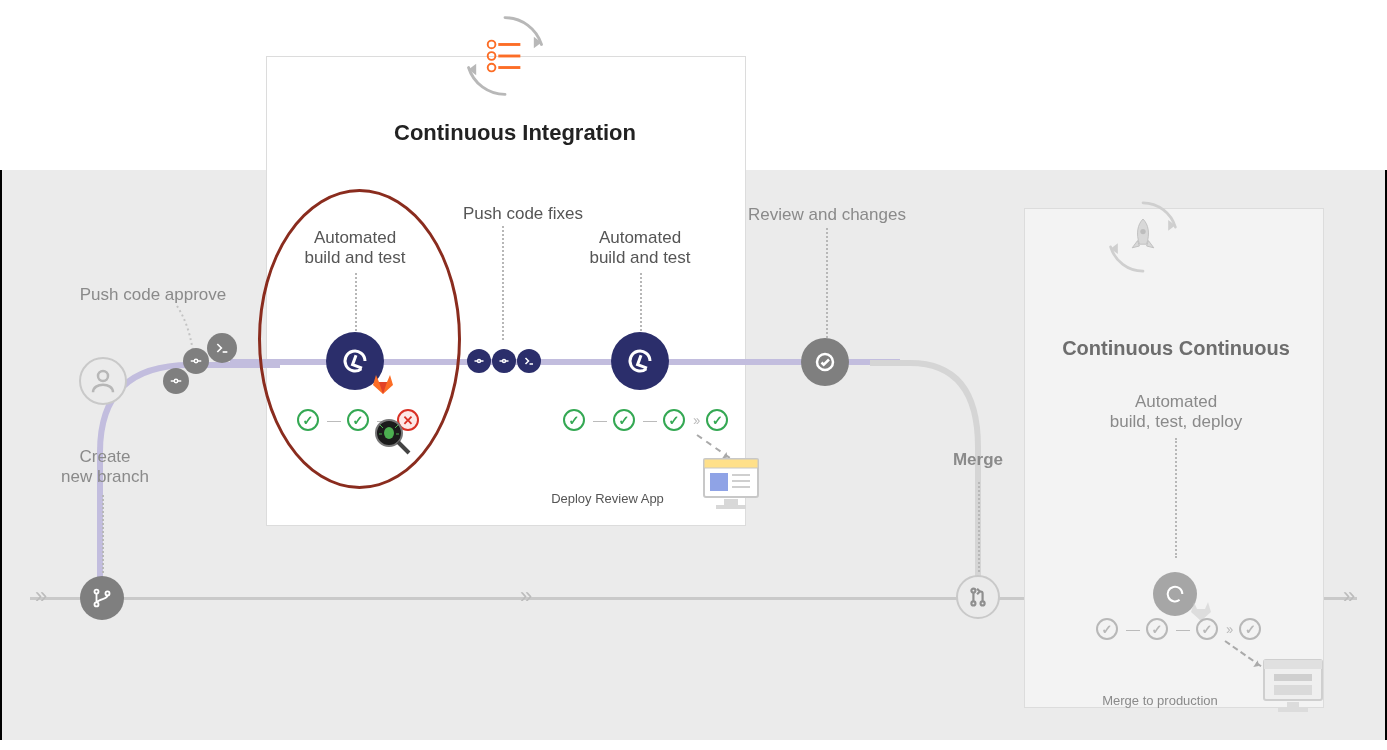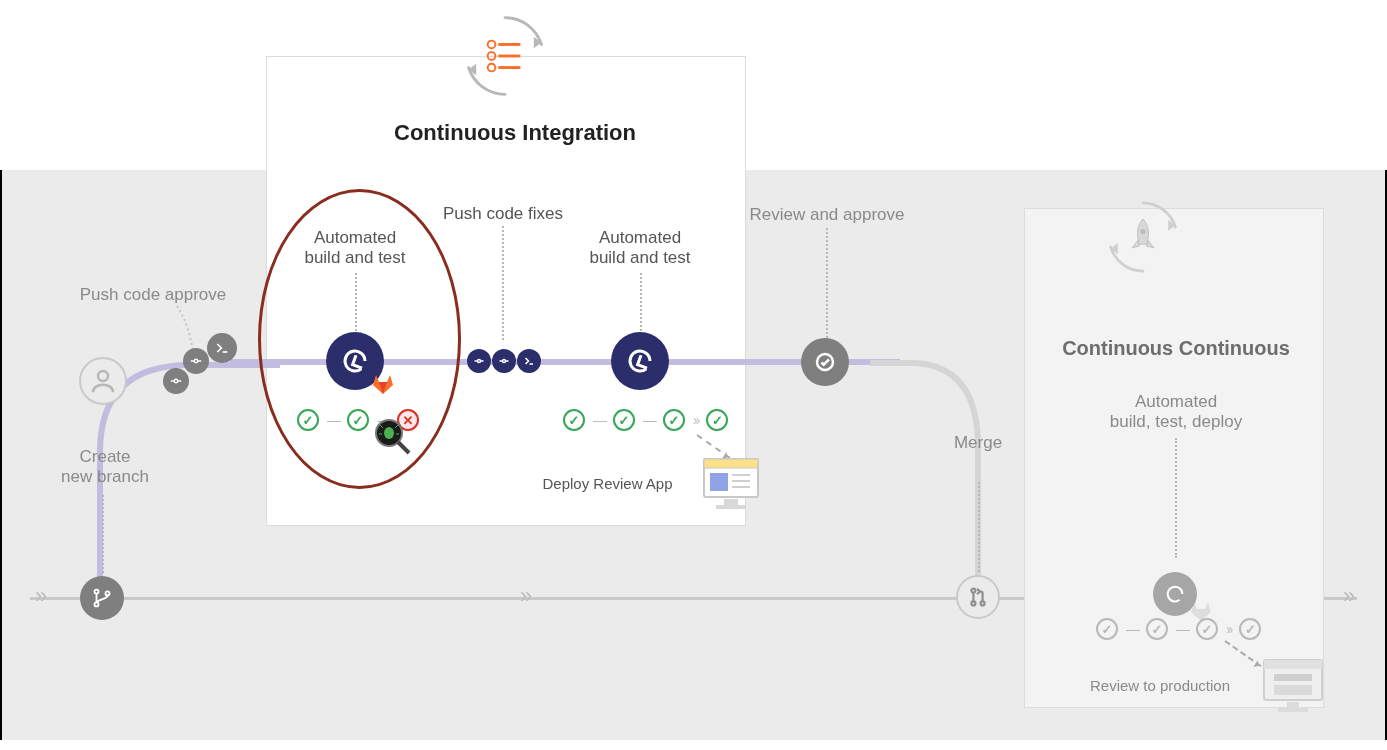"Push code fixes" div.lbl { left: 423px -> 443px }
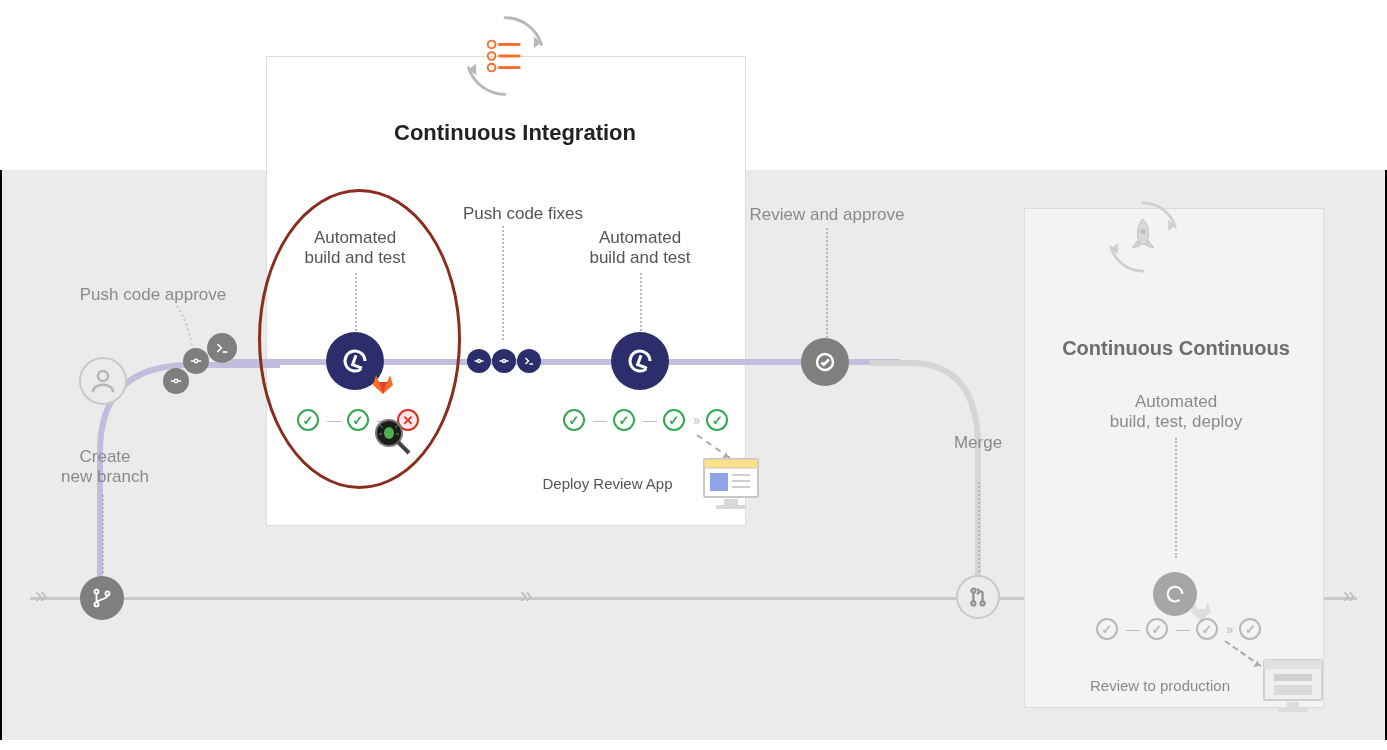"Review and approve" div.lbl { text: approve -> changes }
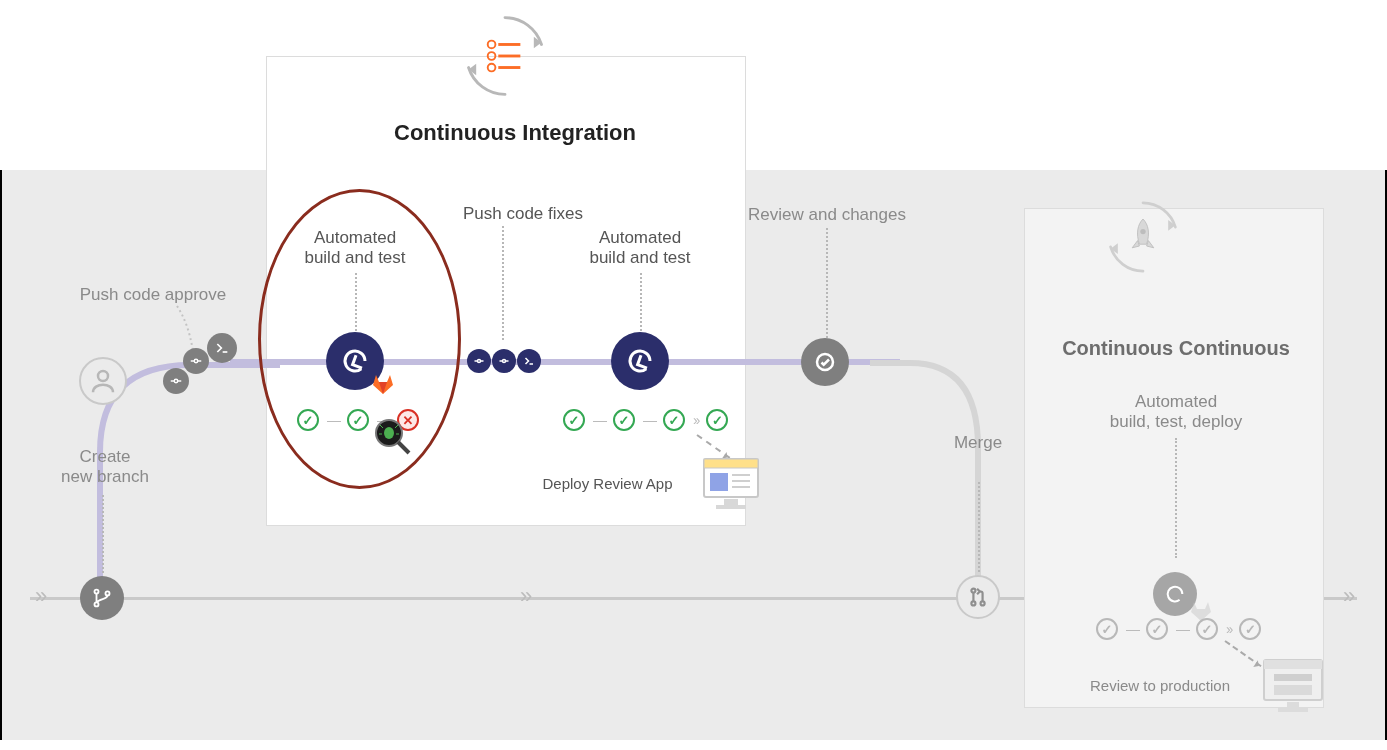"Merge" div.lbl { font-weight: none -> bold; top: 433px -> 450px }
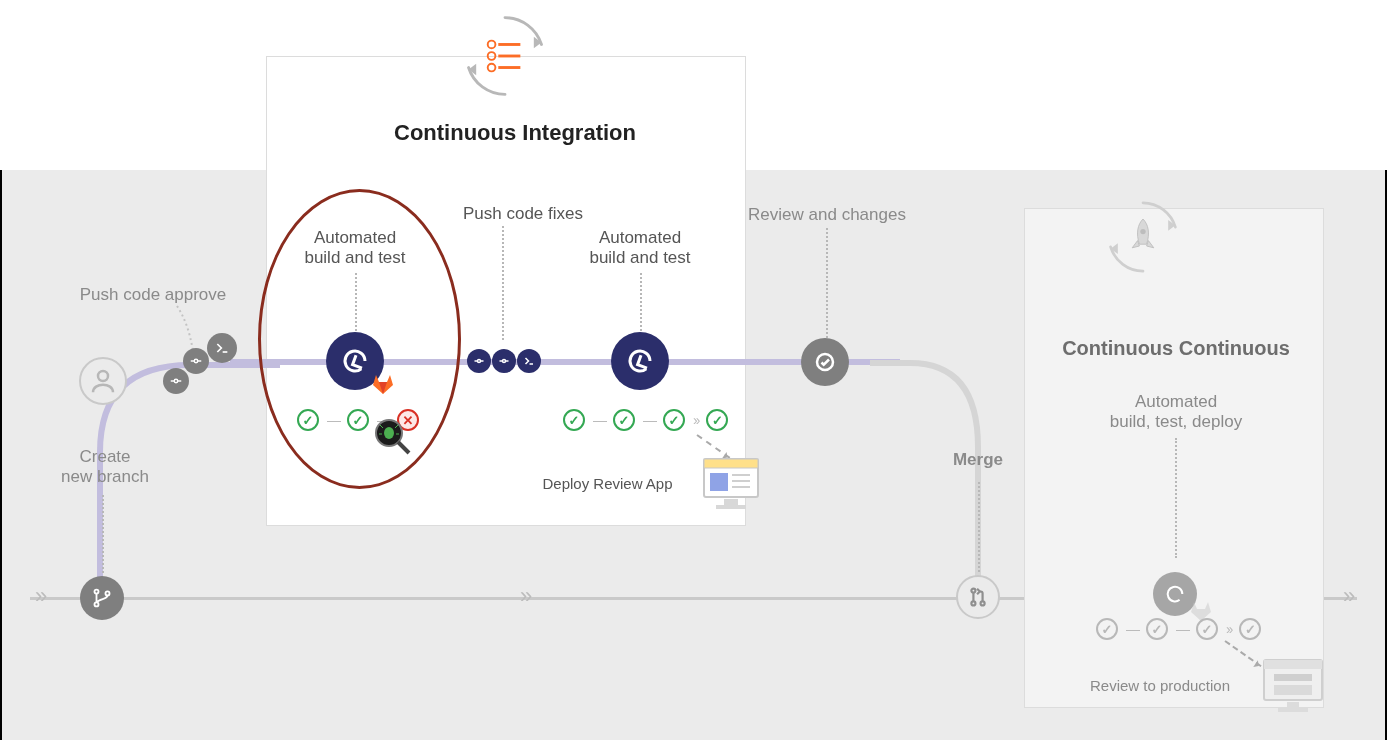"Deploy Review App" .lbl.small { font-size: 15px -> 13px; margin-top: none -> 16px }
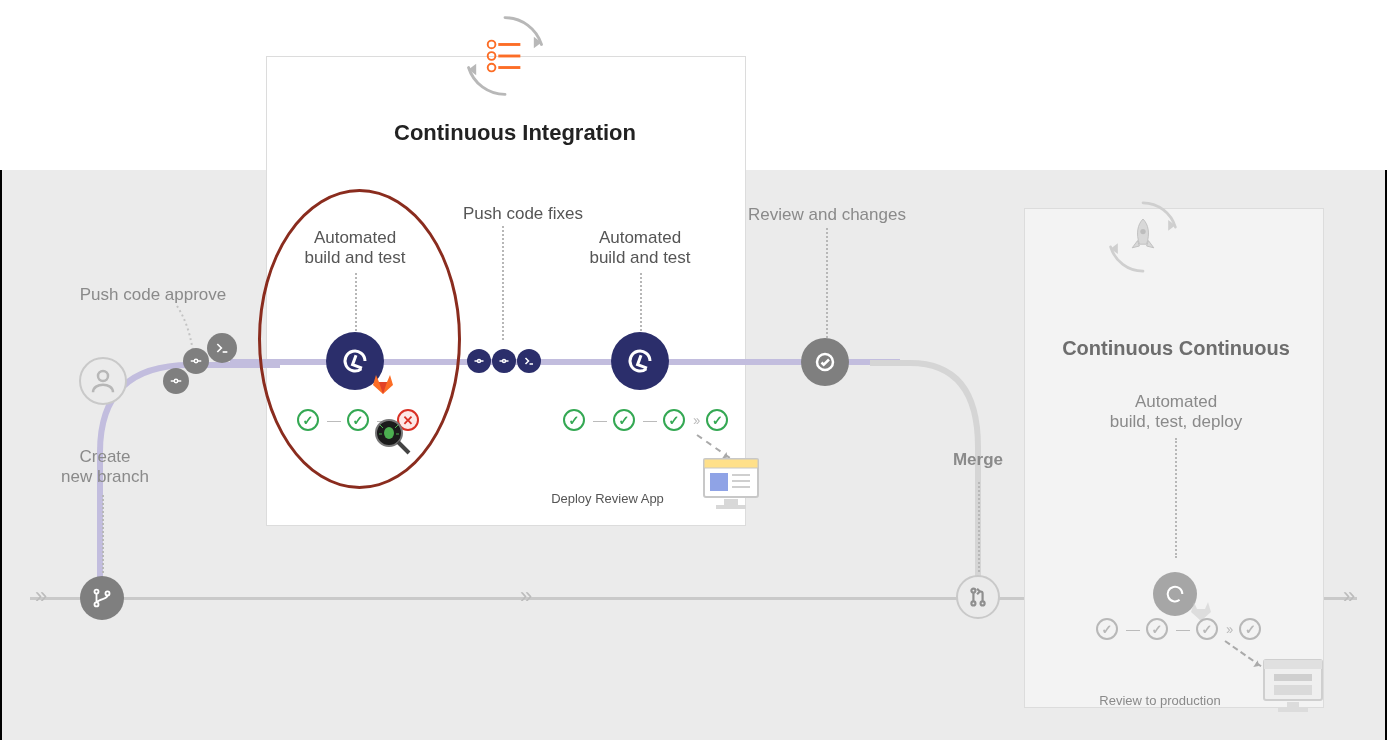"Review to production" div.lbl { text: Review -> Merge }
